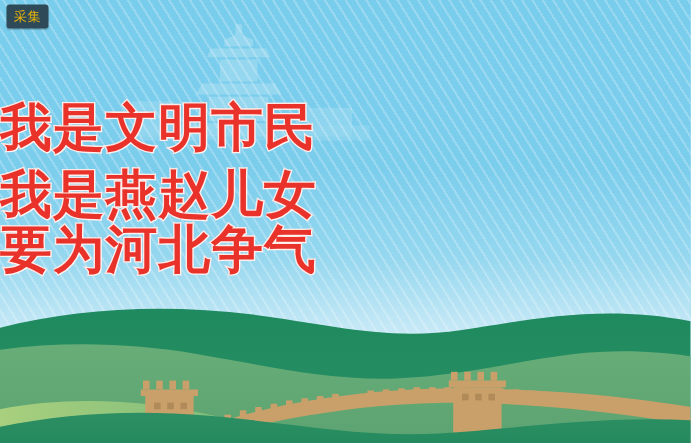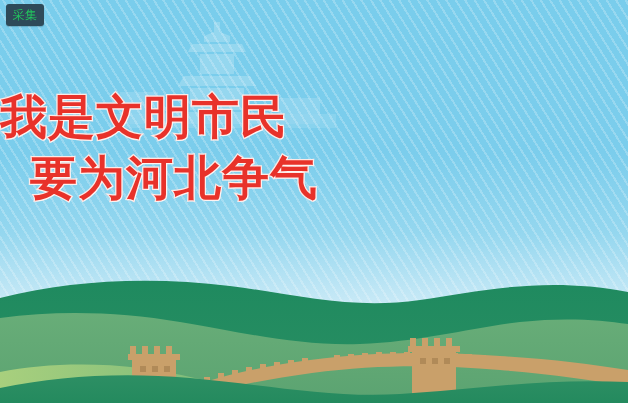"采集" .capture-btn { color: #22c55e -> #eab308 }
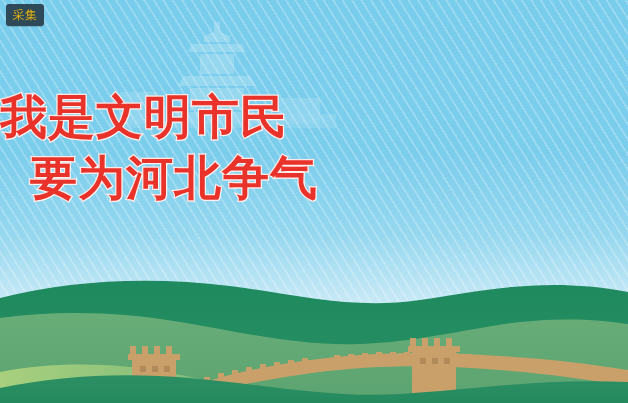"我是文明市民" .slogan-line { flex-direction: none -> column }
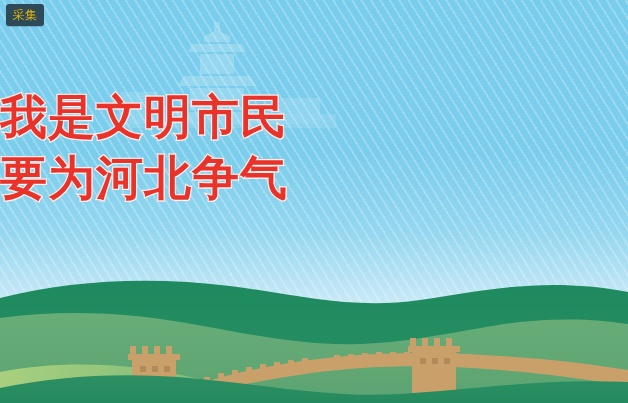"我是燕赵儿女" span.slogan-seg { html: none -> <span>我是燕赵儿女</span> }
